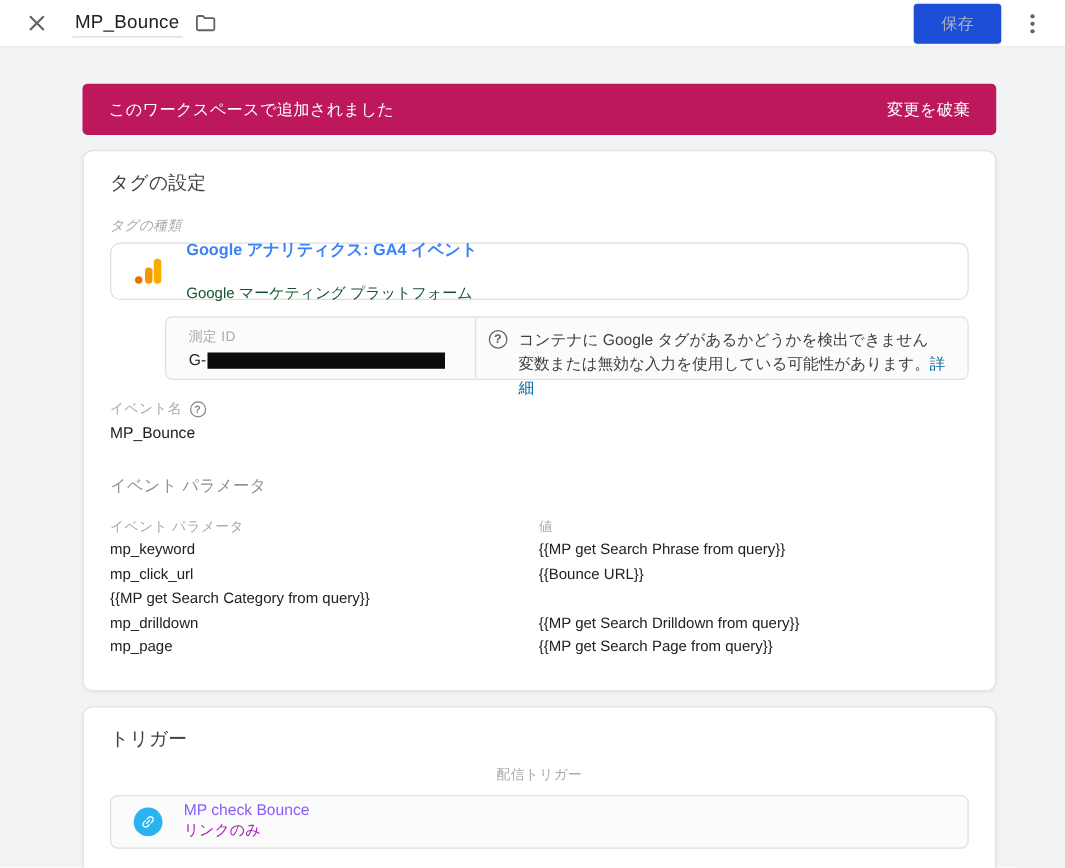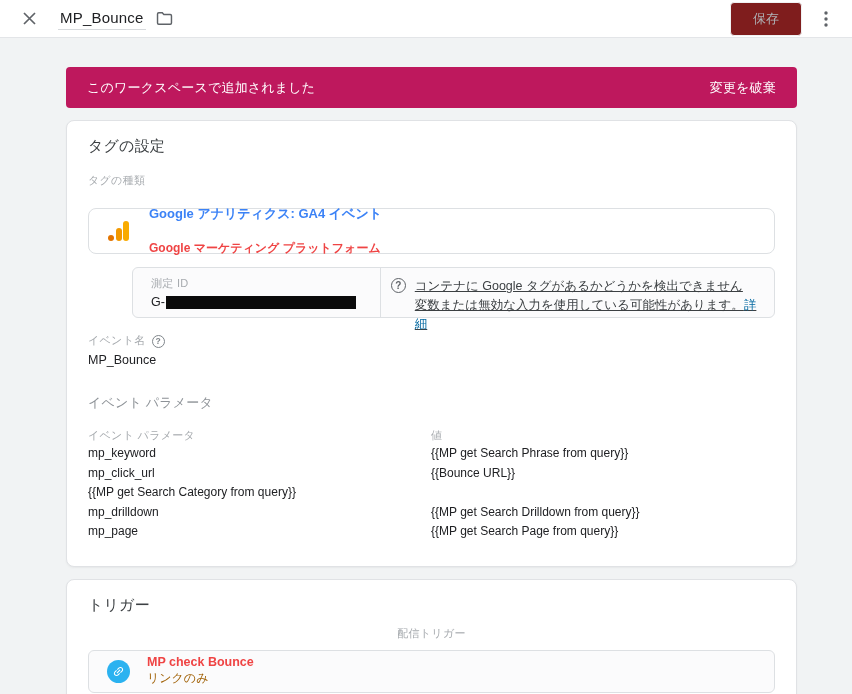"保存" .save-btn { background: #7f1d1d -> #1d4ed8 }
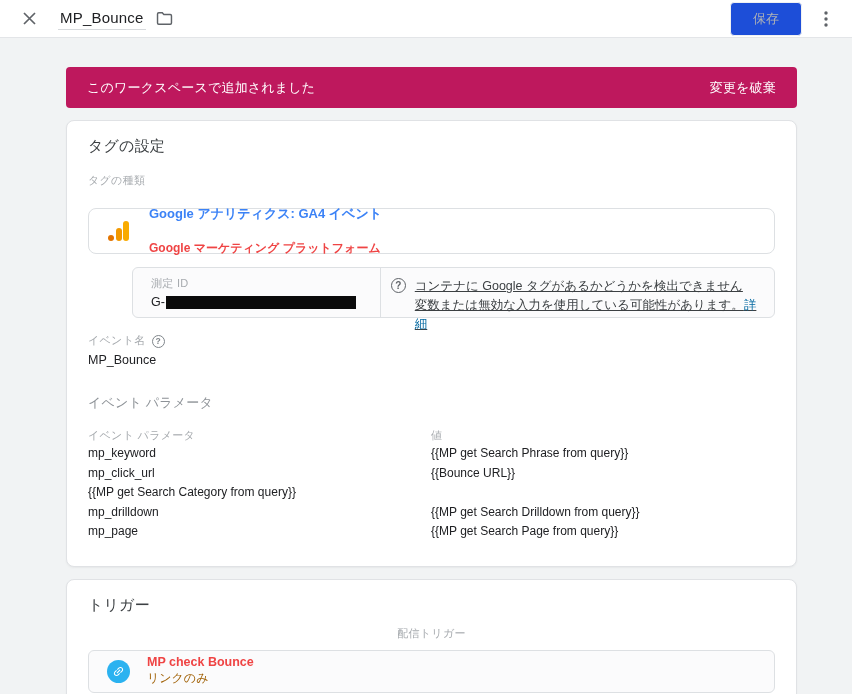"タグの種類" .tag-card .field-label.first { font-style: none -> italic; margin-bottom: 20px -> 6px }
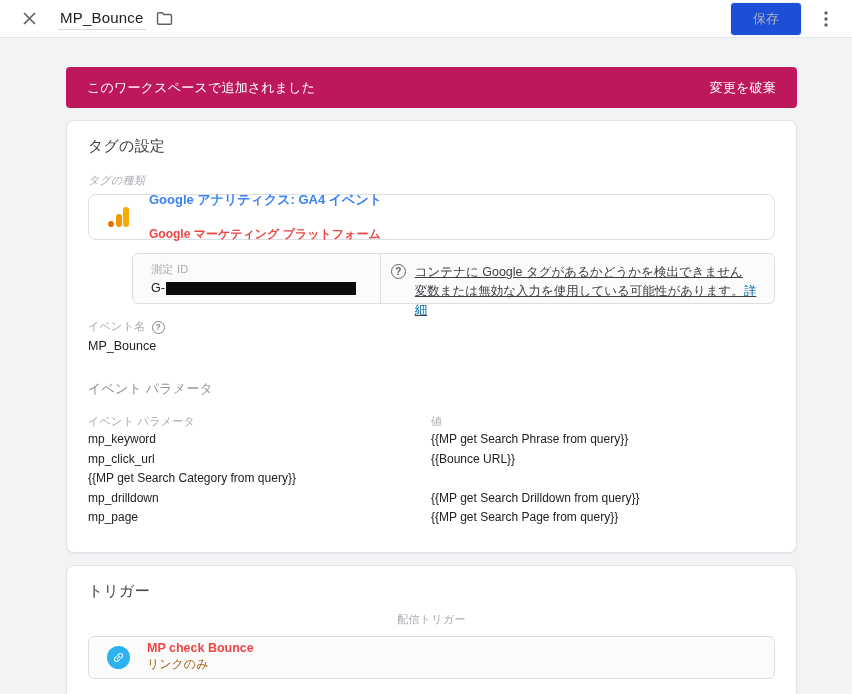"Google マーケティング プラットフォーム" .tag-type-platform { color: #ef4444 -> #14532d; font-weight: bold -> none }
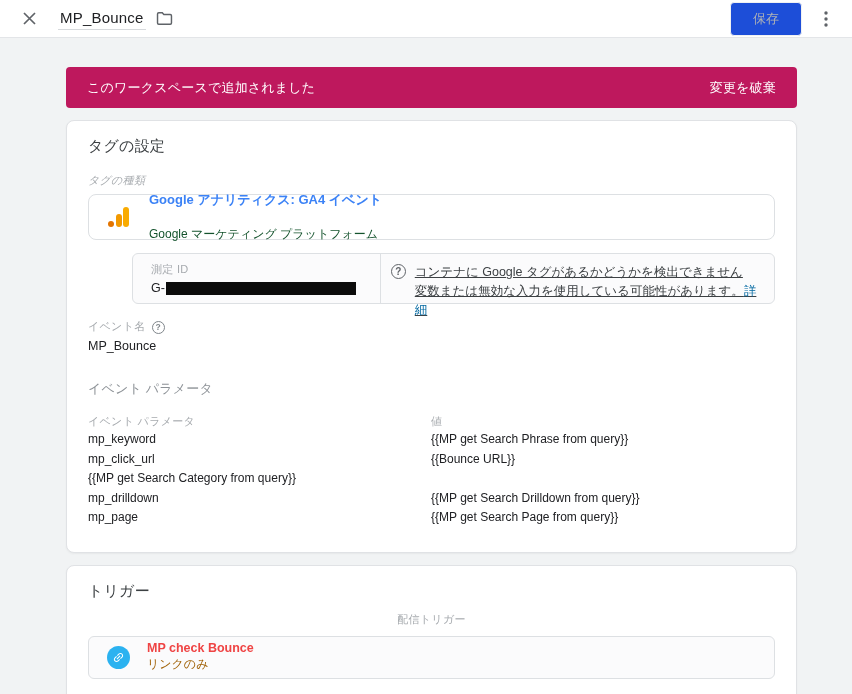"コンテナに Google タグがあるかどうかを検出できません" .warn-text { text-decoration: underline -> none }
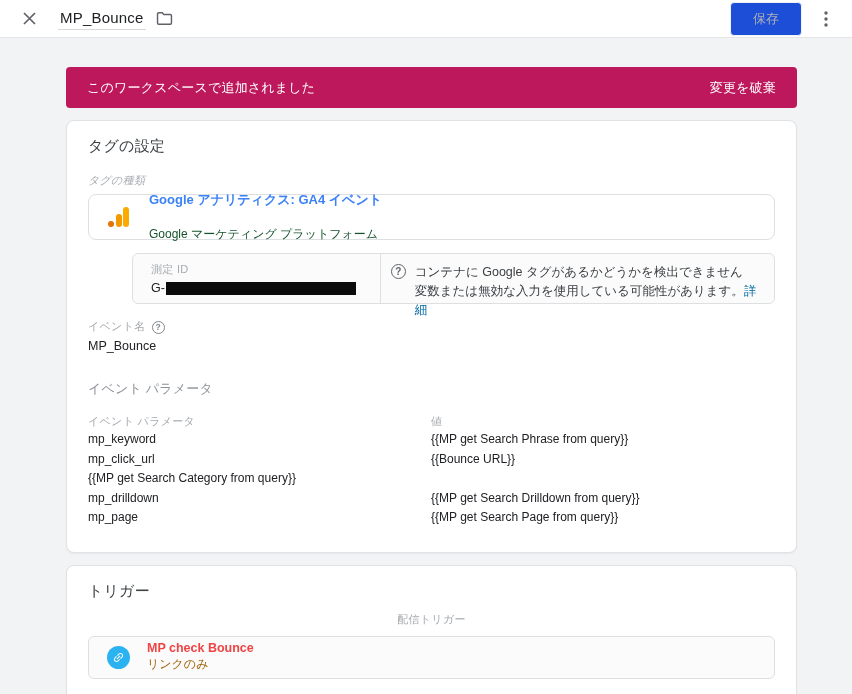"MP check Bounce" .trigger-name { color: #ef4444 -> #8b5cf6; font-weight: 700 -> 400 }
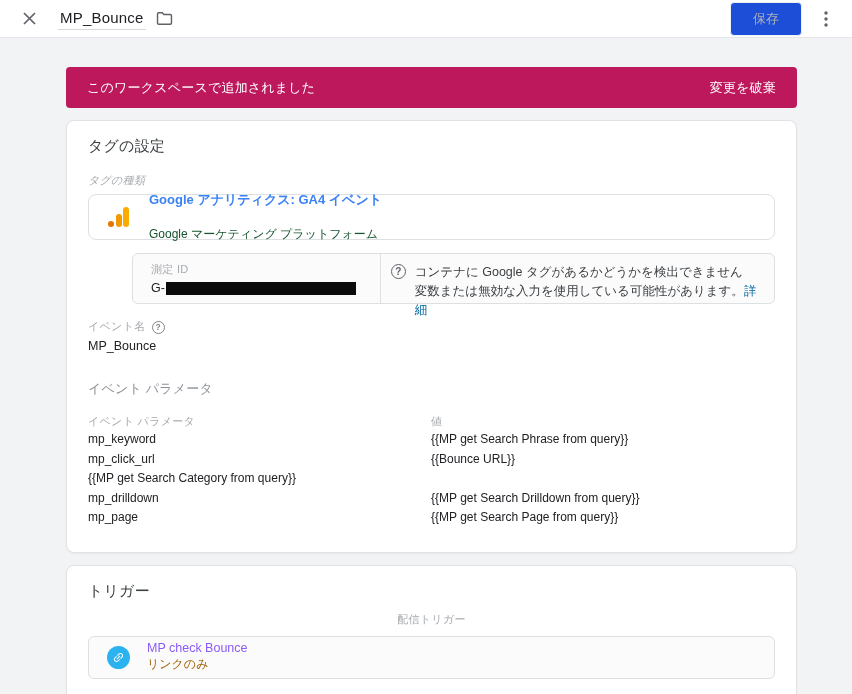"リンクのみ" .trigger-type { color: #a16207 -> #a21caf }
